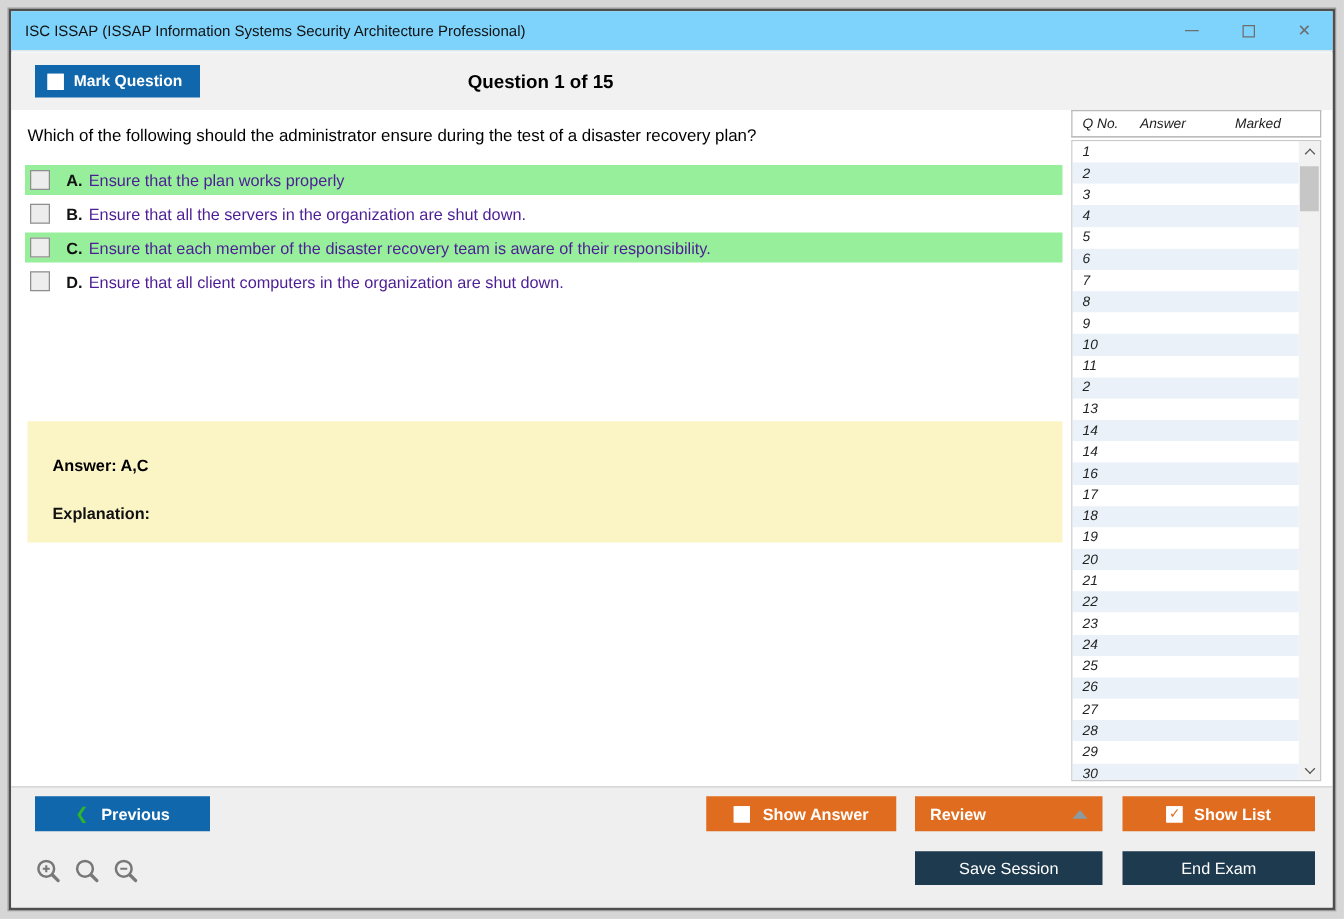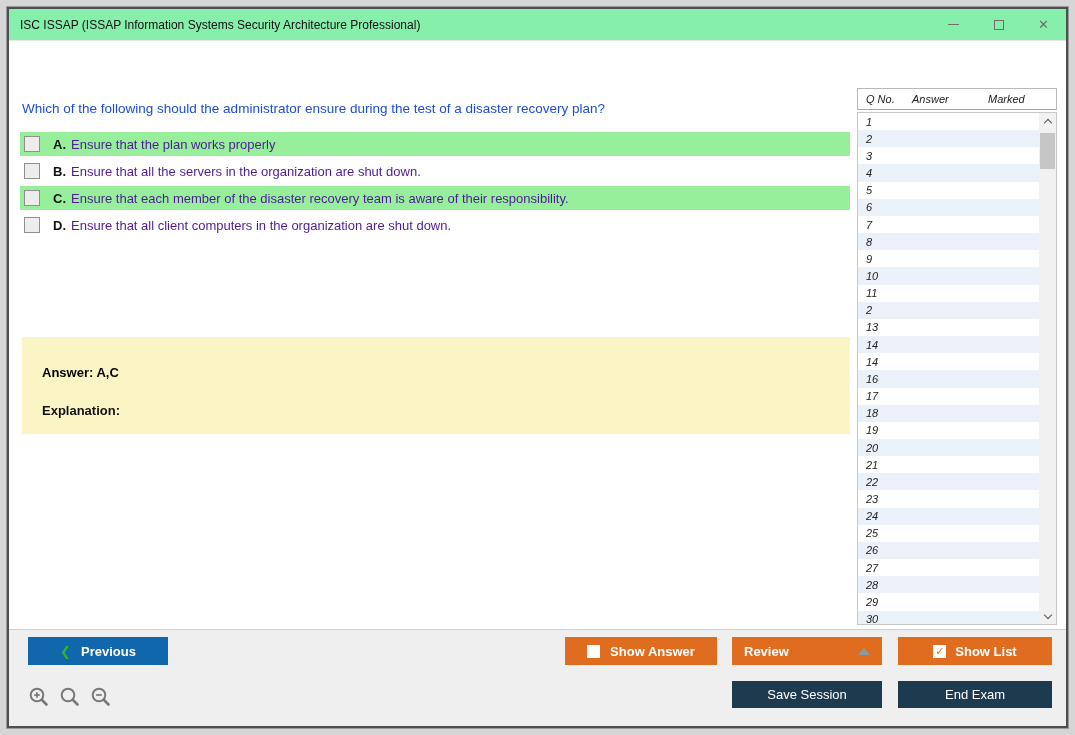"ISC ISSAP (ISSAP Information Systems" .titlebar { background: #86efac -> #7dd3fc }
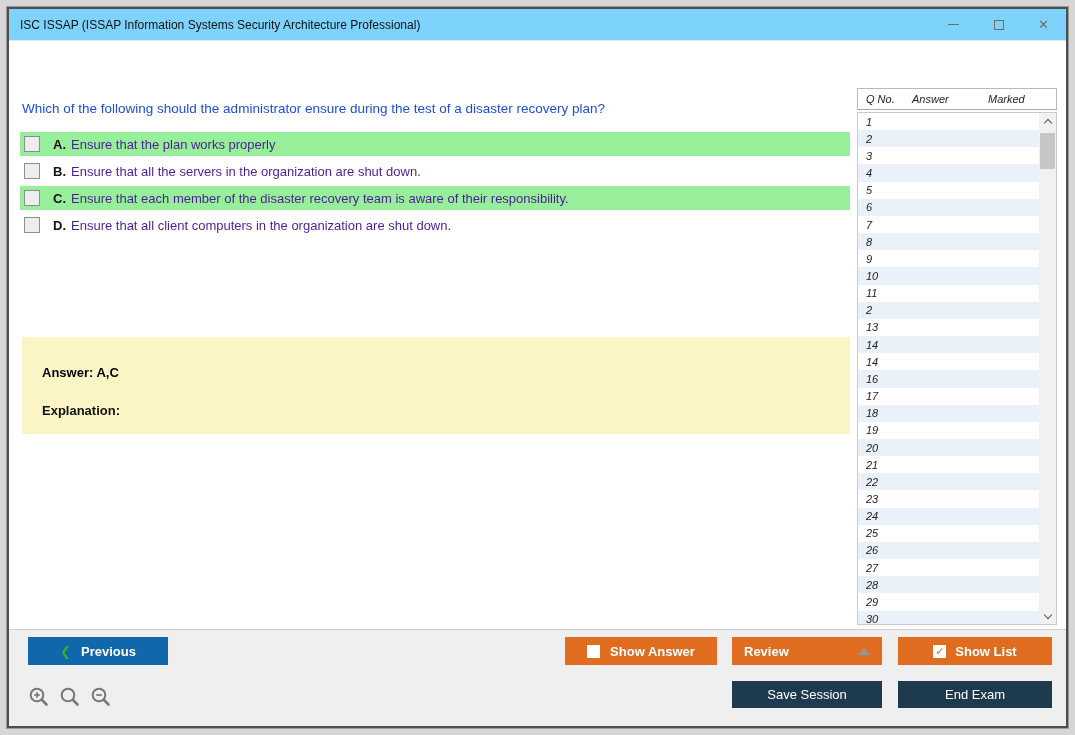"Mark Question" div.header-band { html: none -> <div> <div> <span></span> <span>Mark Question</span> </div> <div>Question 1 of 15</div> </div> }
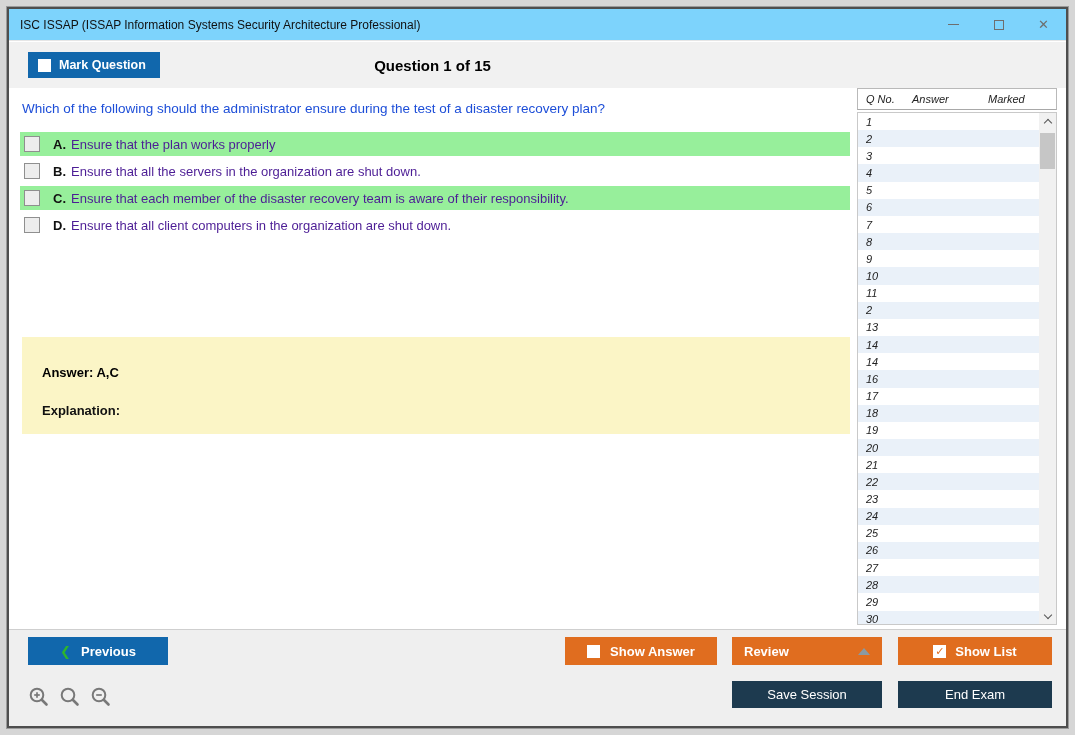"Which of the following should" .question-text { color: #1d4ed8 -> #000000 }
